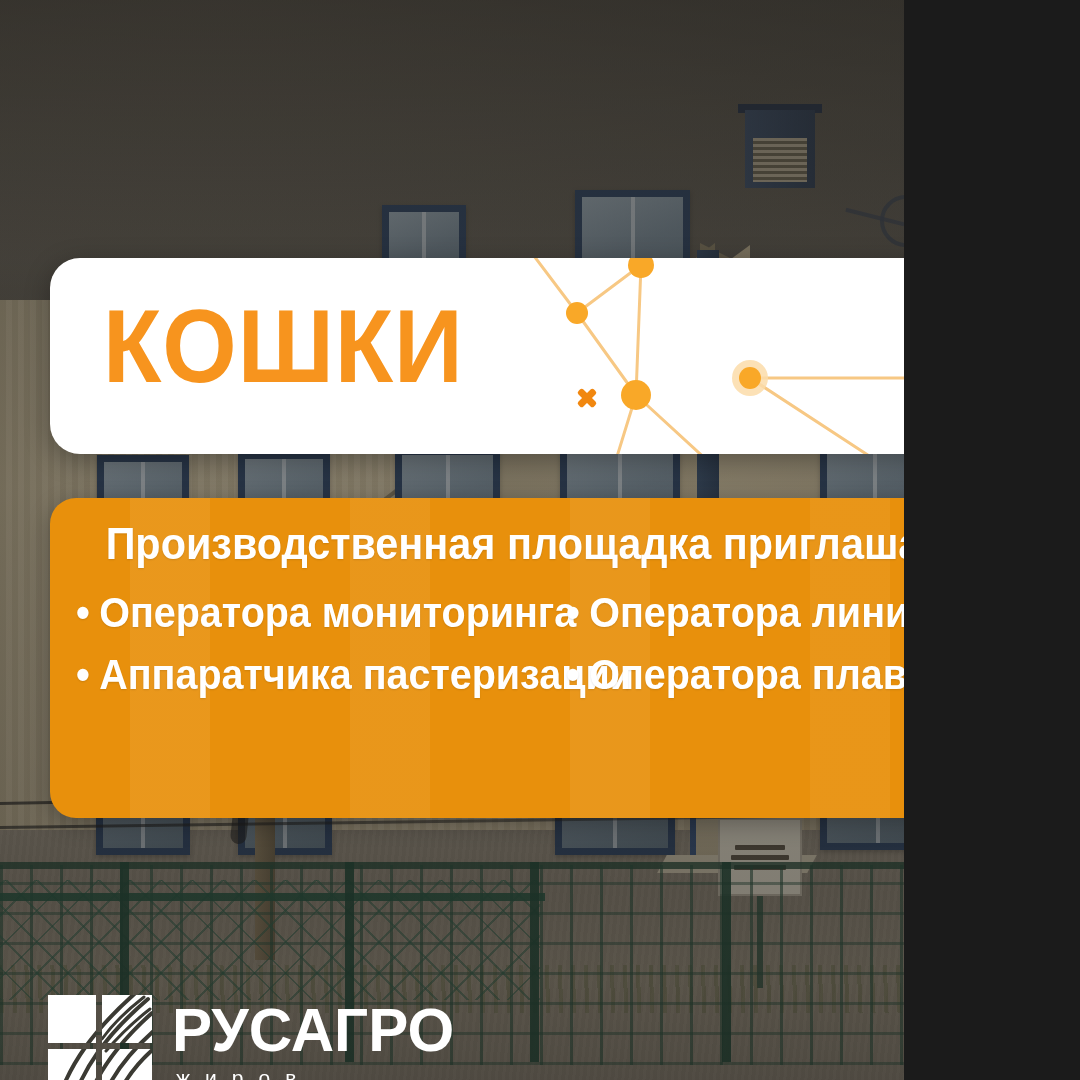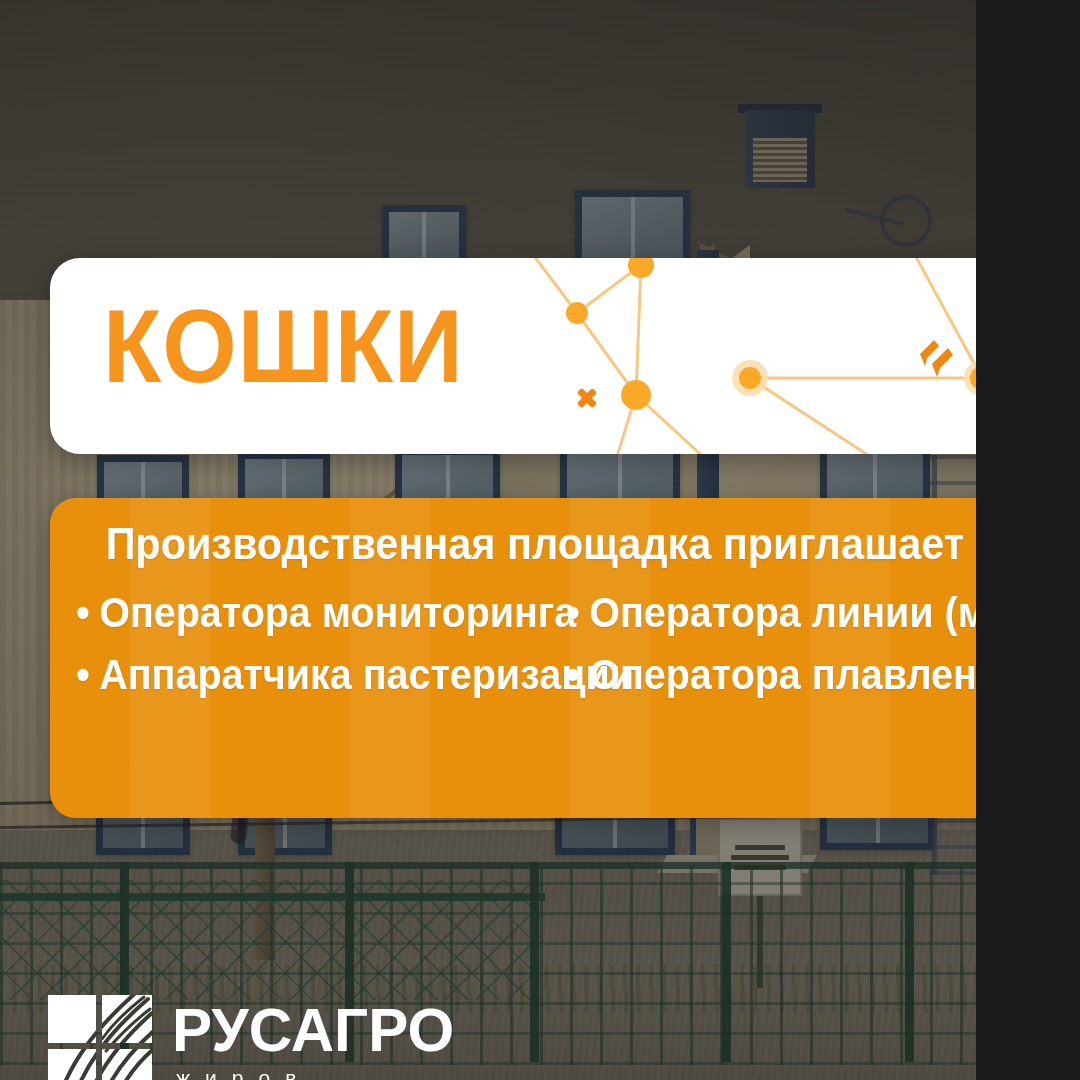"КОШКИ" #poster { width: 976px -> 904px }
